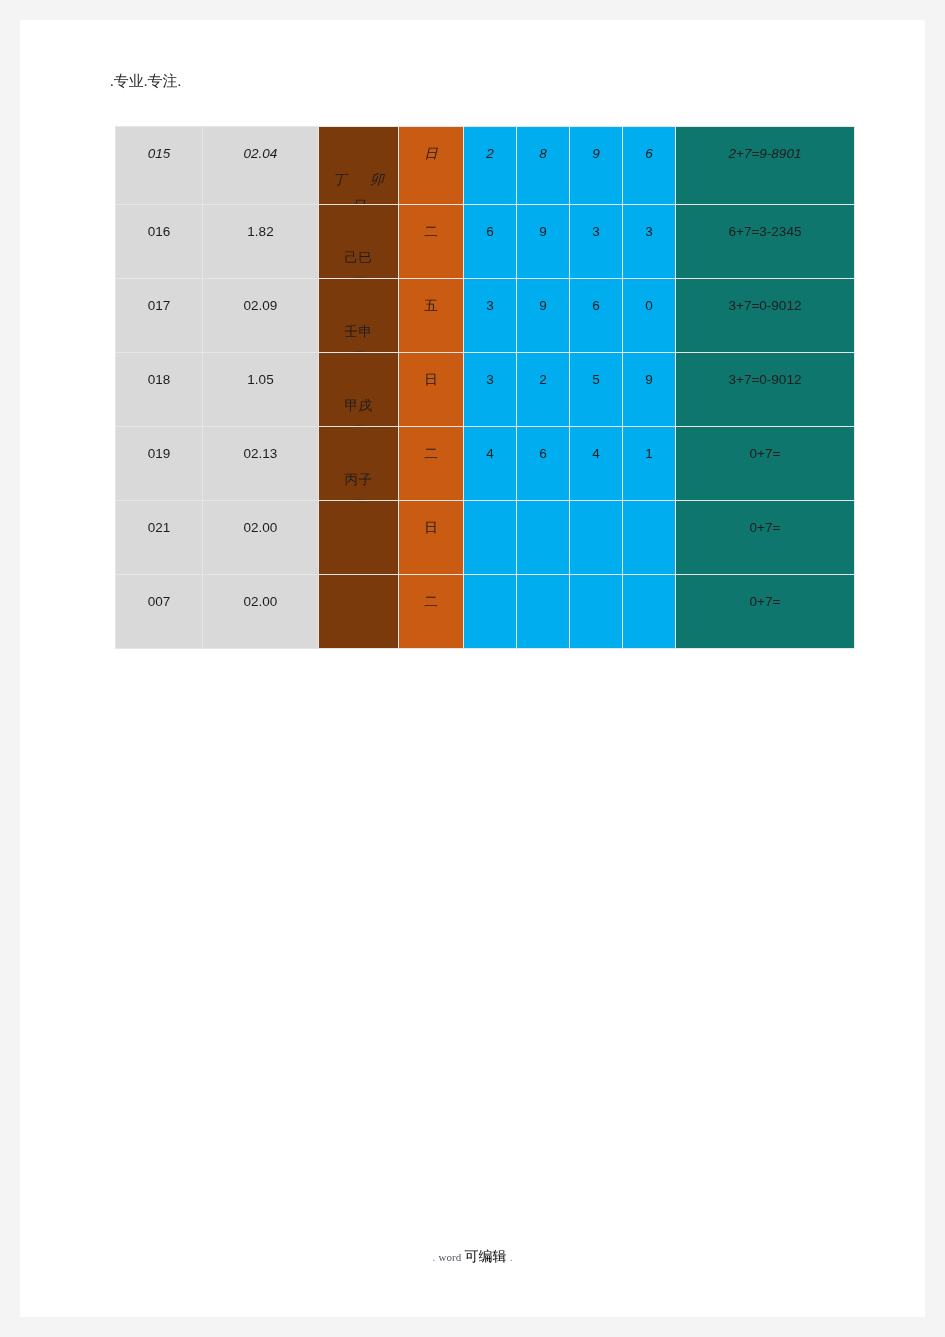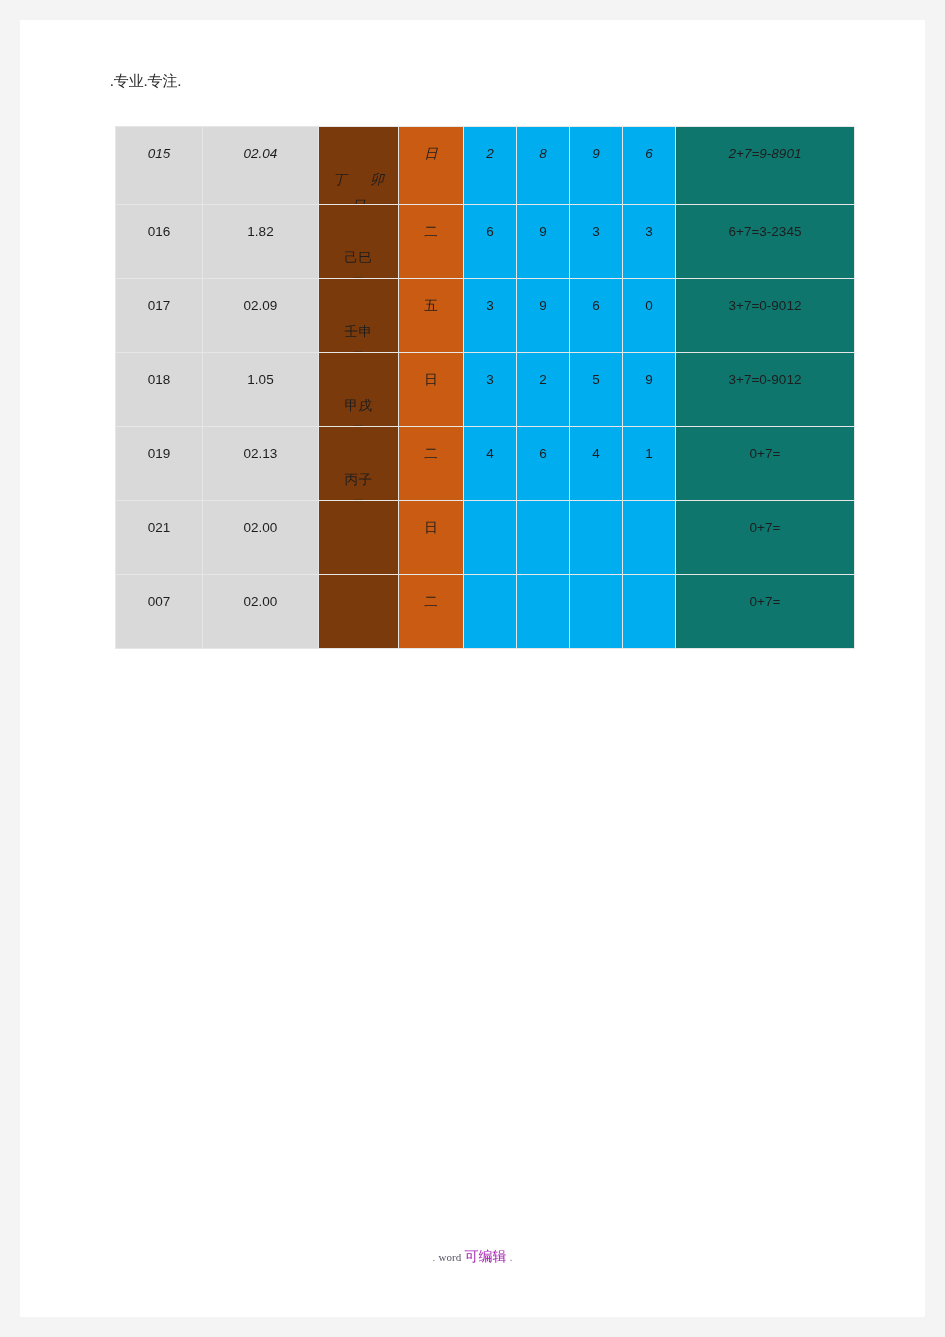"可编辑" #footer-note .fn-cn { color: #a21caf -> #000000 }
